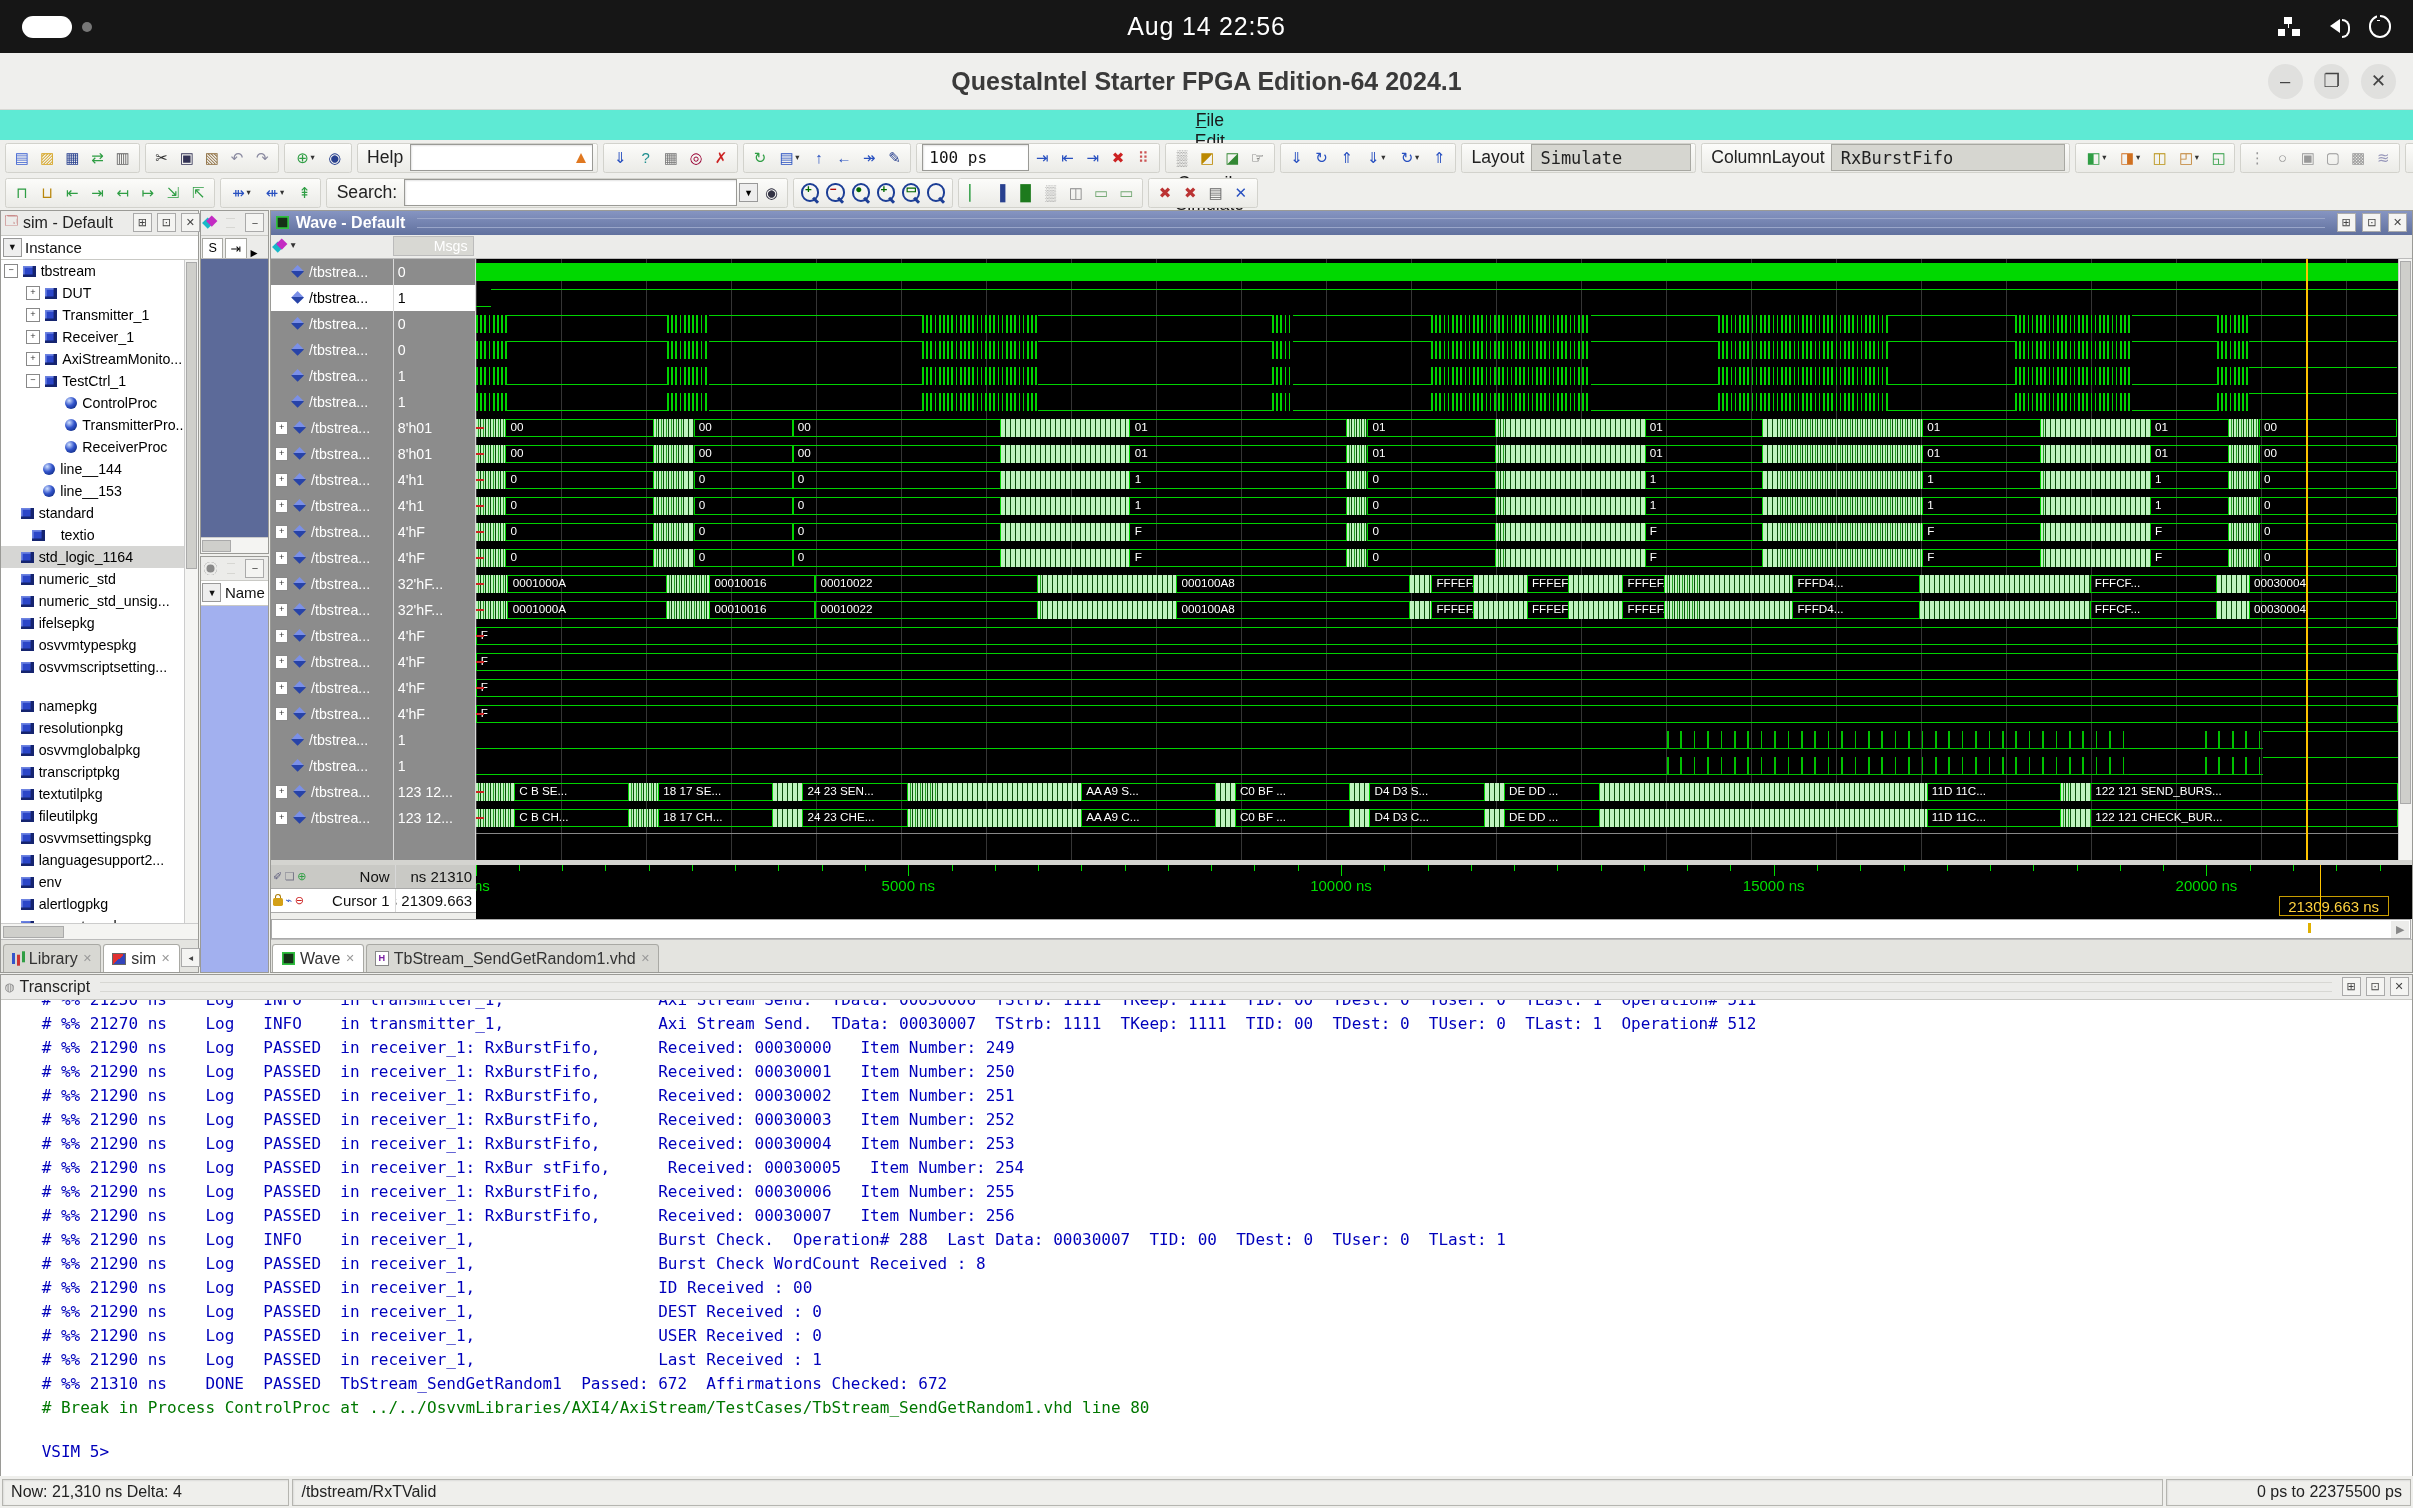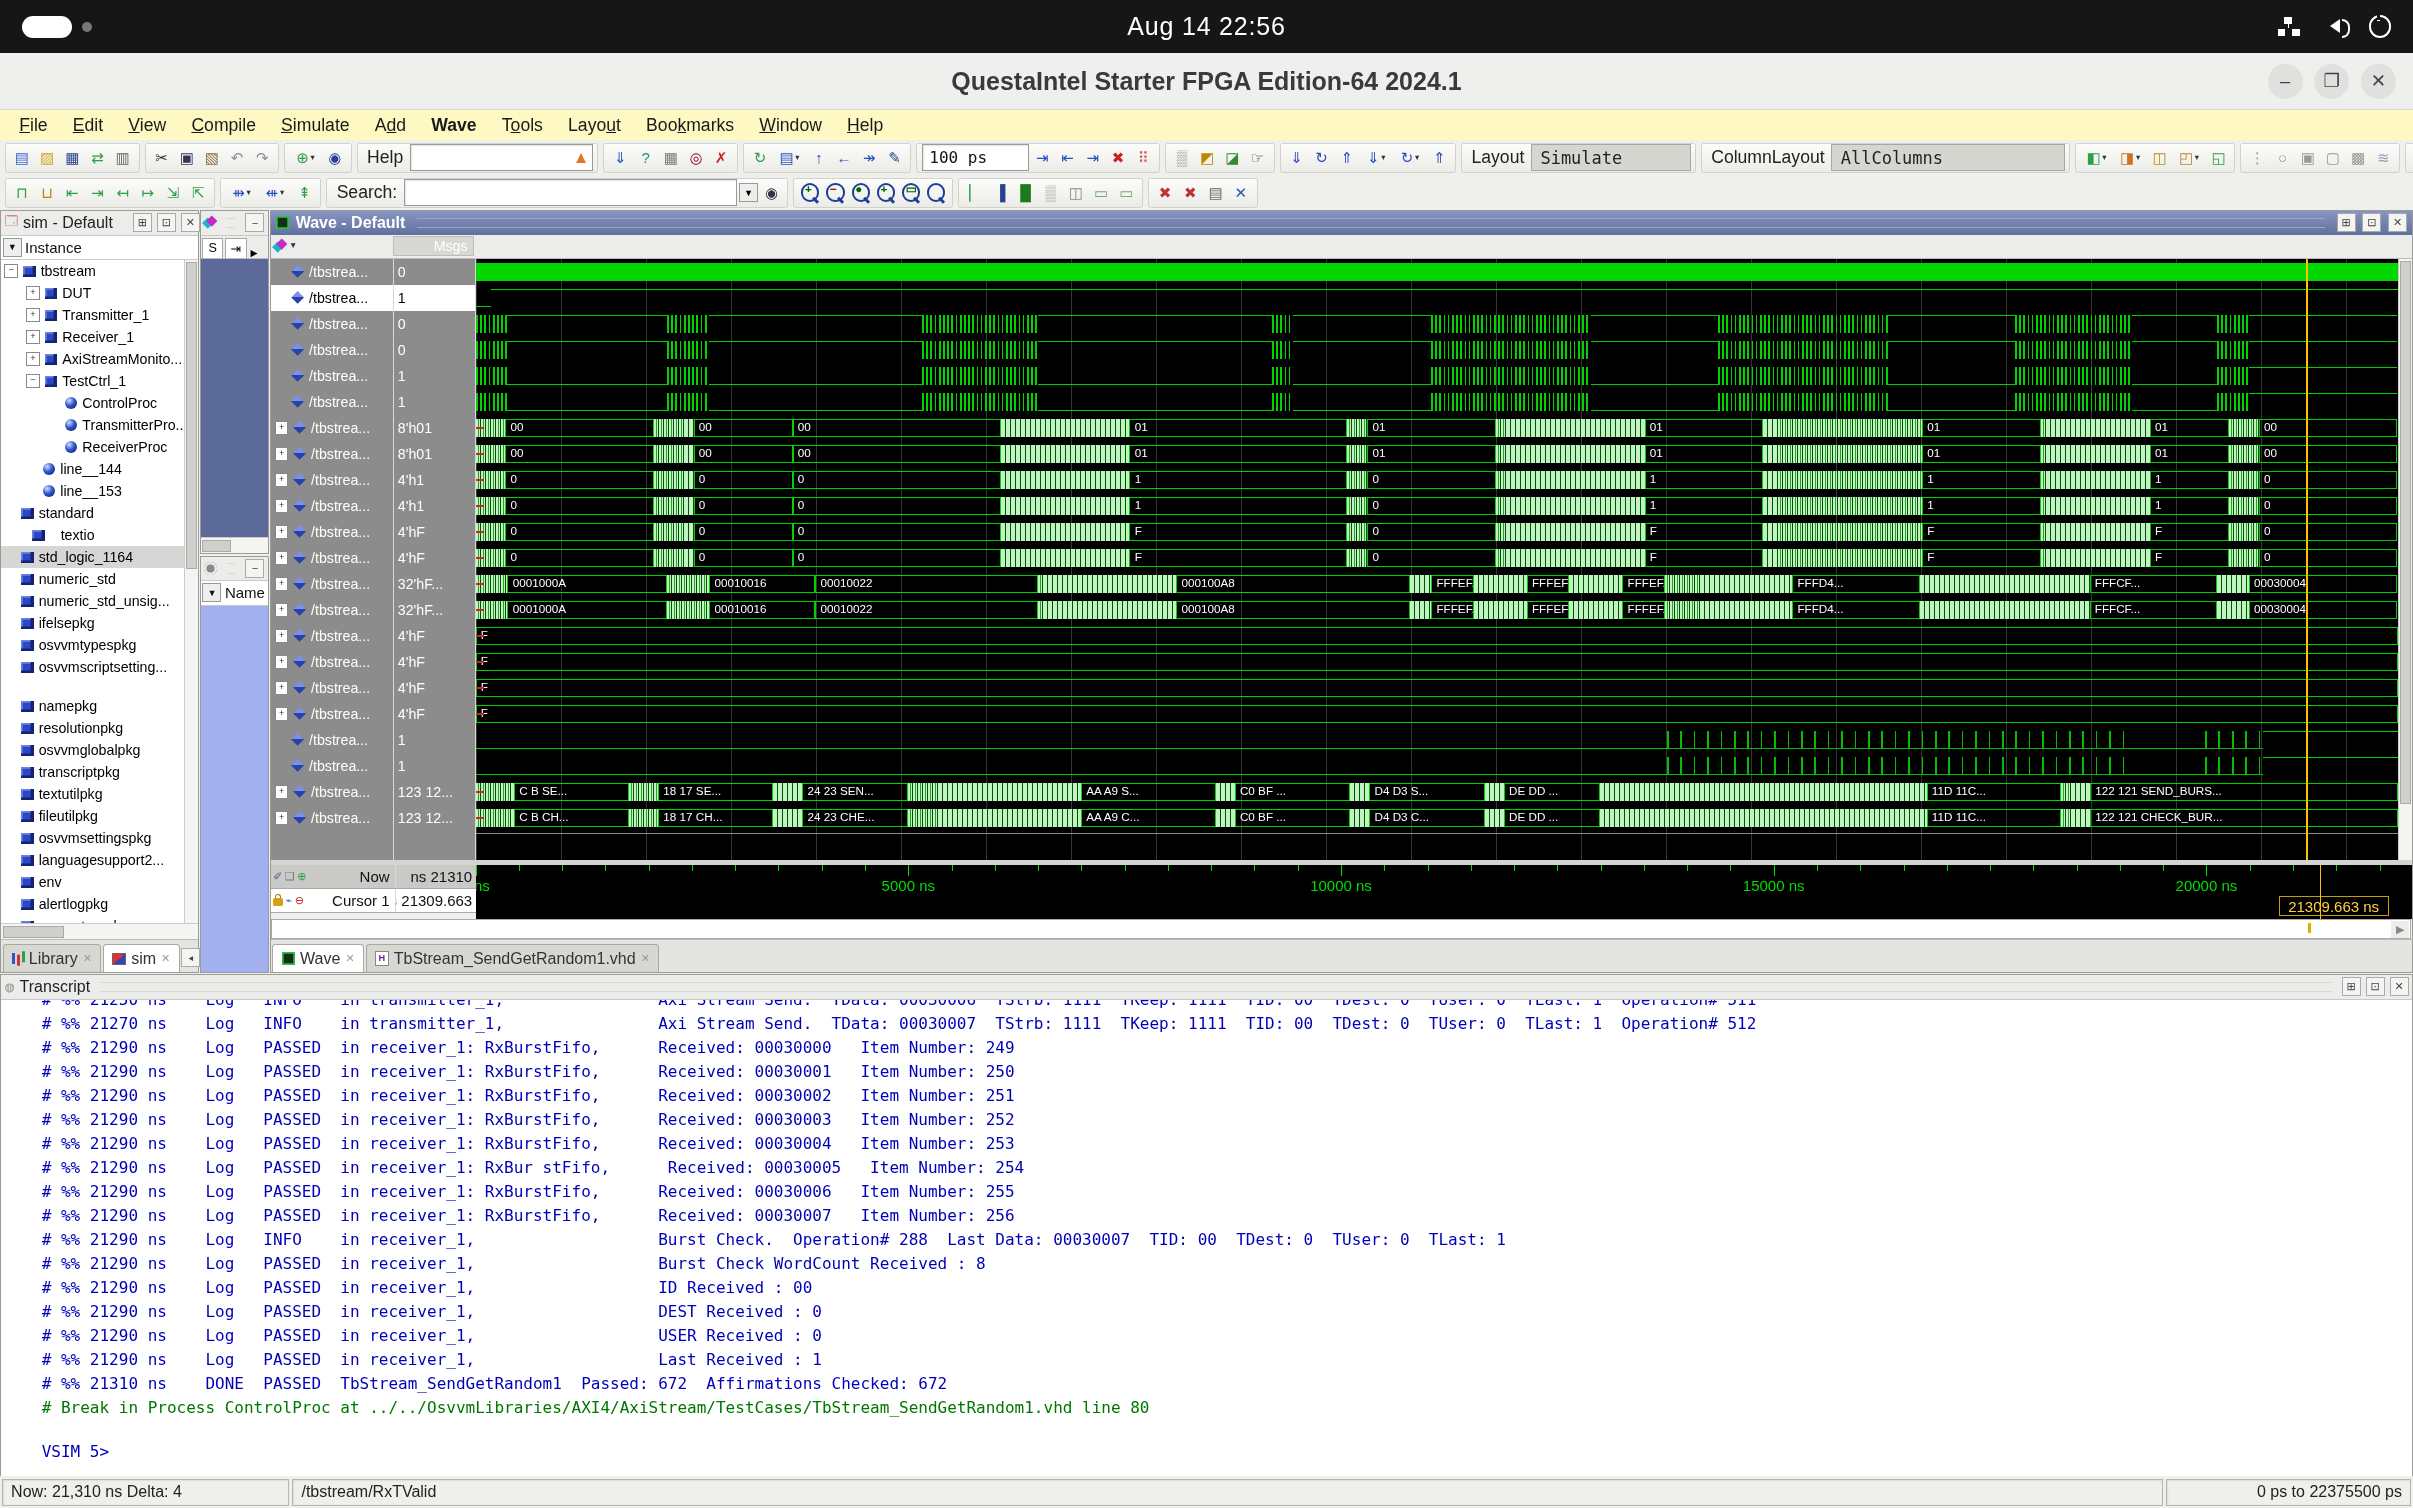"File" .menubar { background: #fef9c3 -> #5eead4; flex-direction: none -> column }
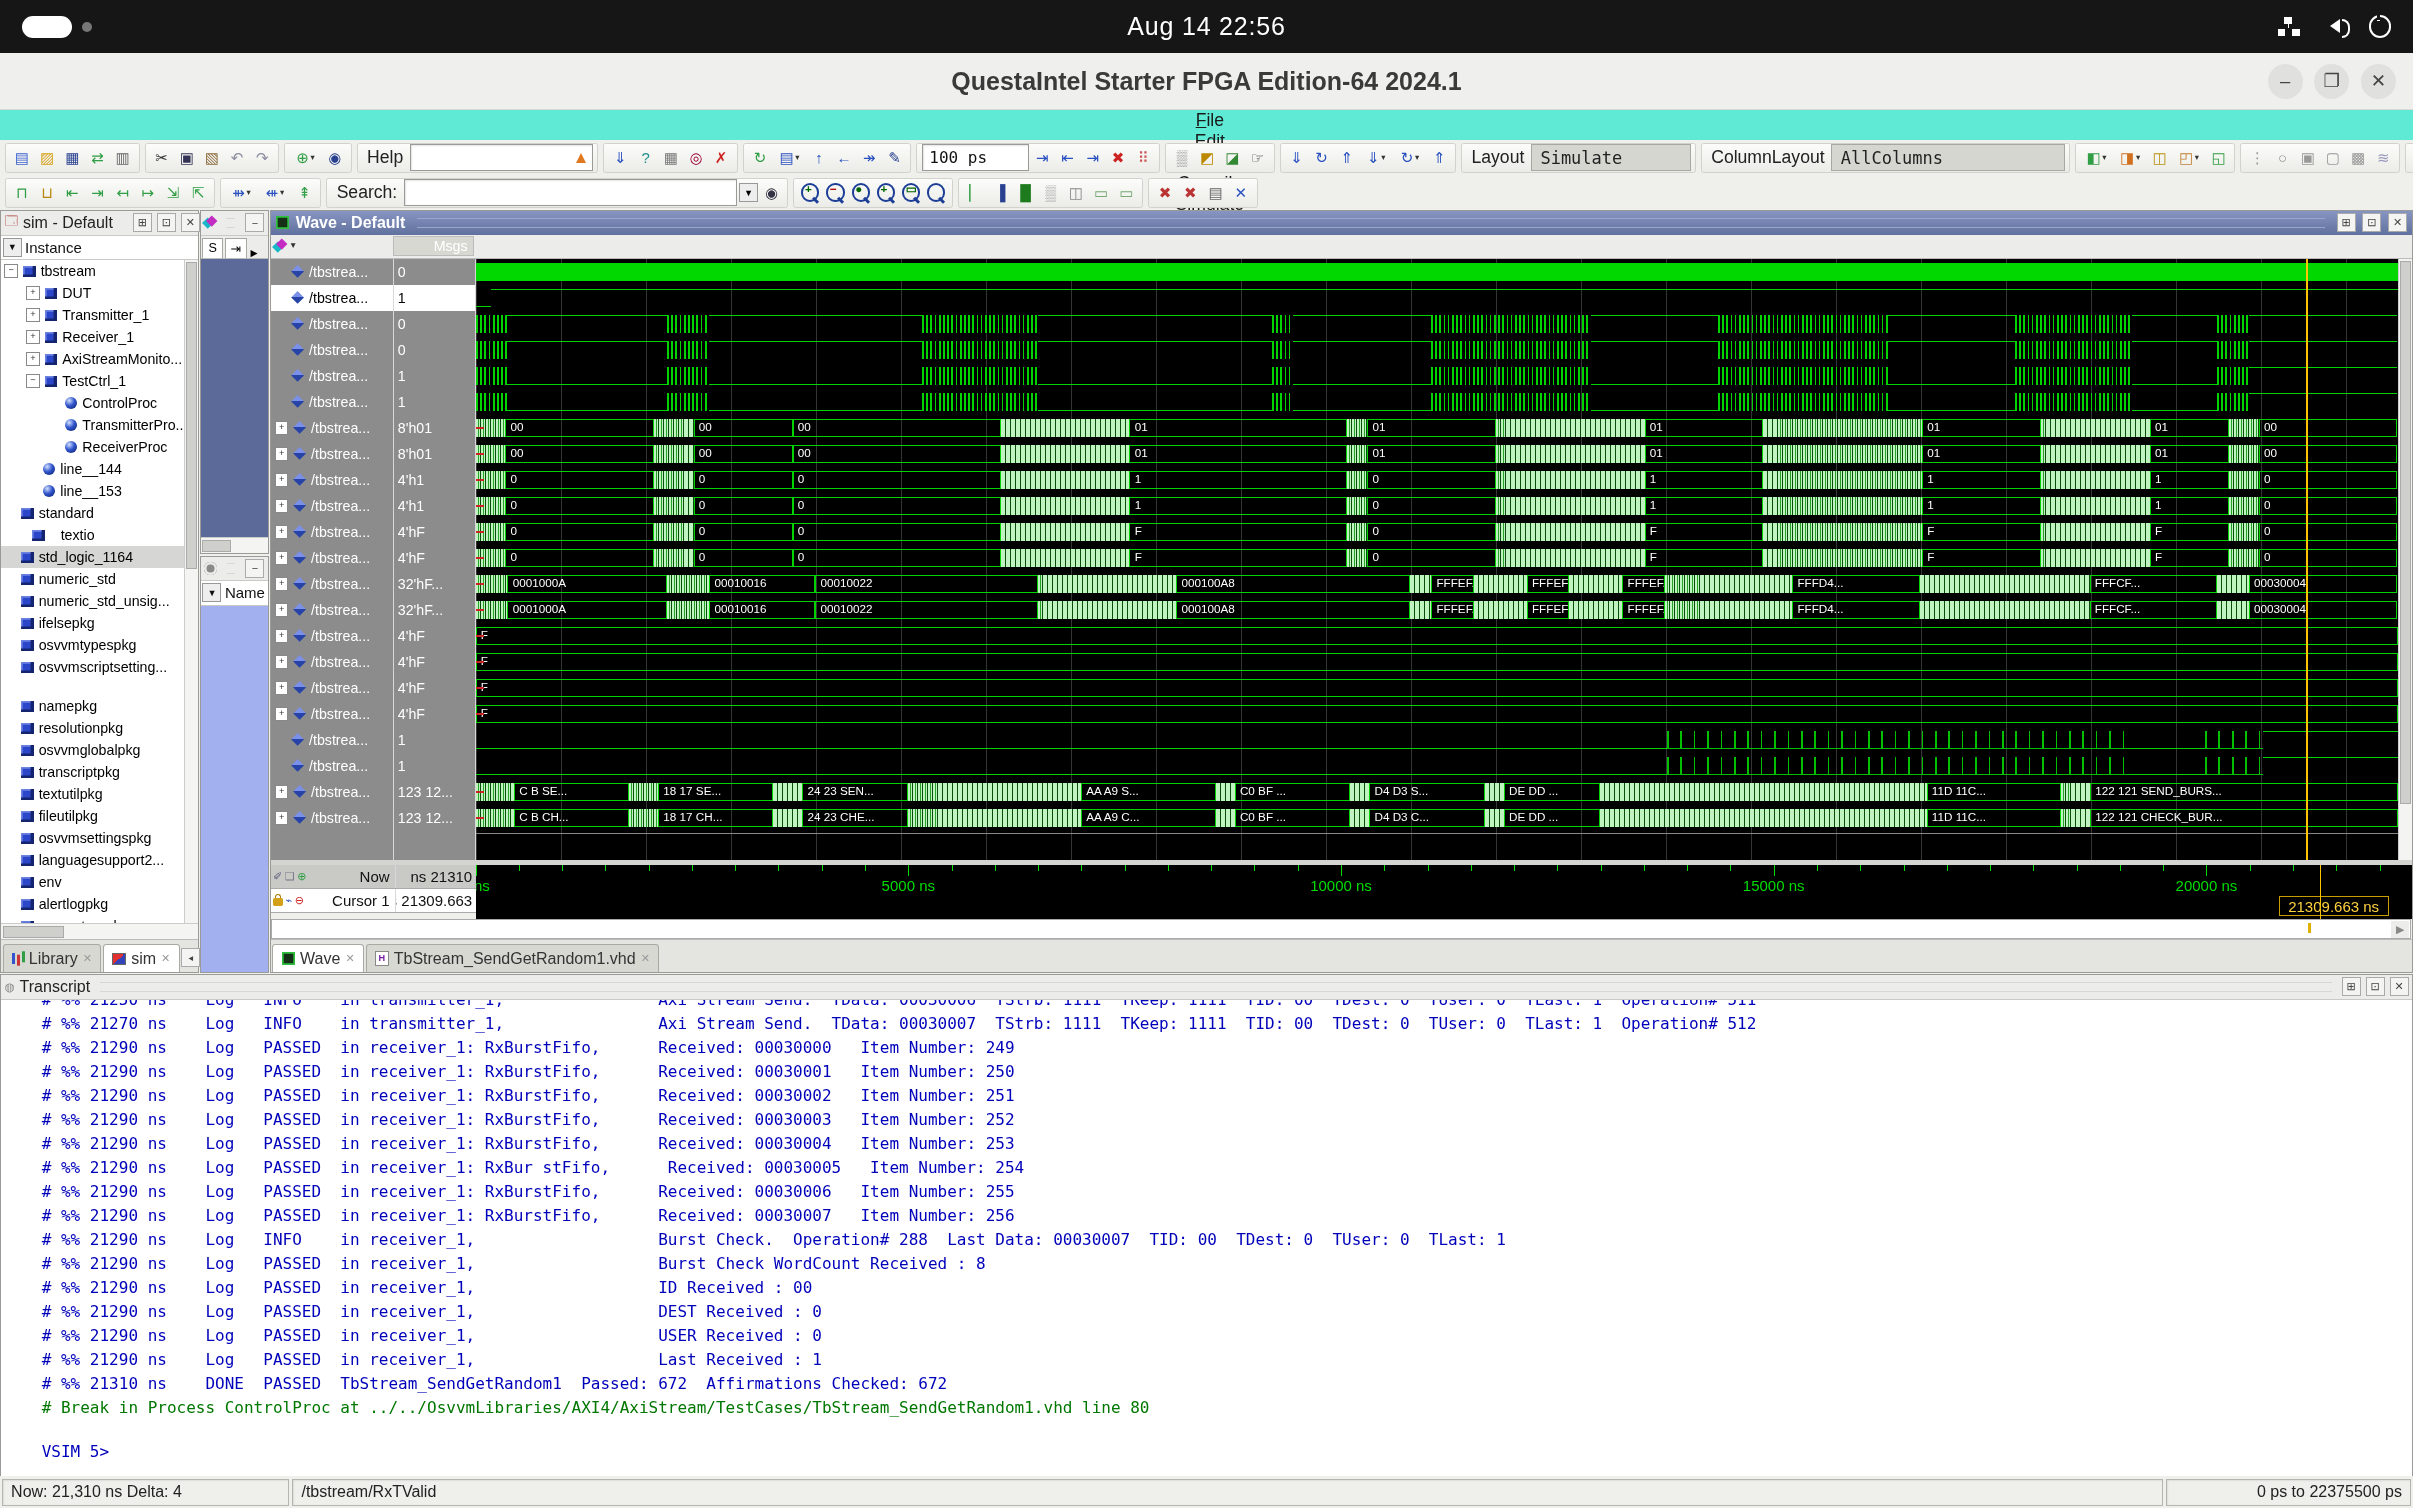"AllColumns" div.tcombo { text: AllColumns -> RxBurstFifo }
